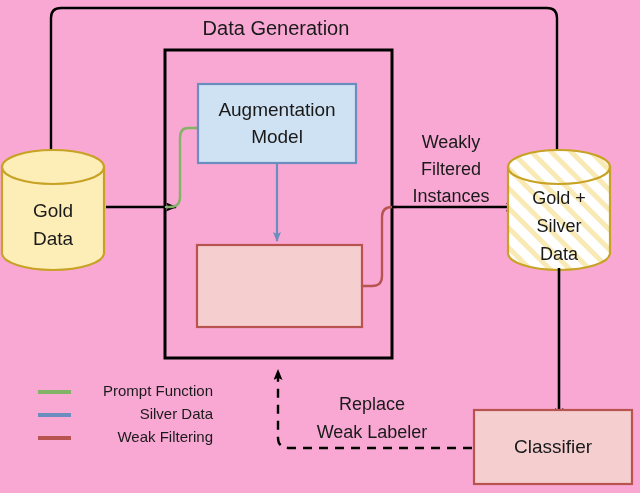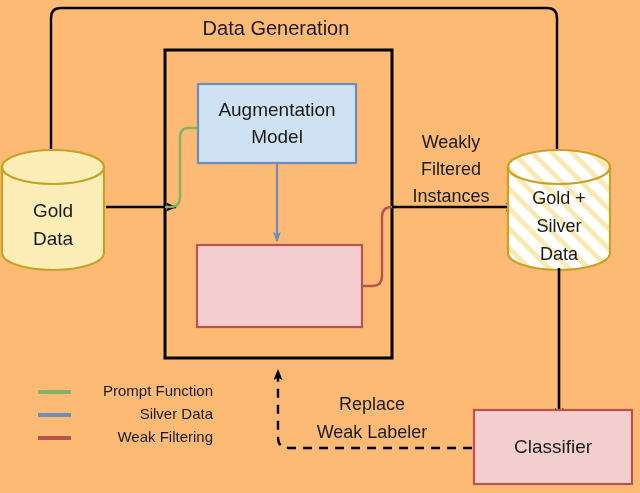"Data Generation" #canvas { background: #fdba74 -> #f9a8d4 }
